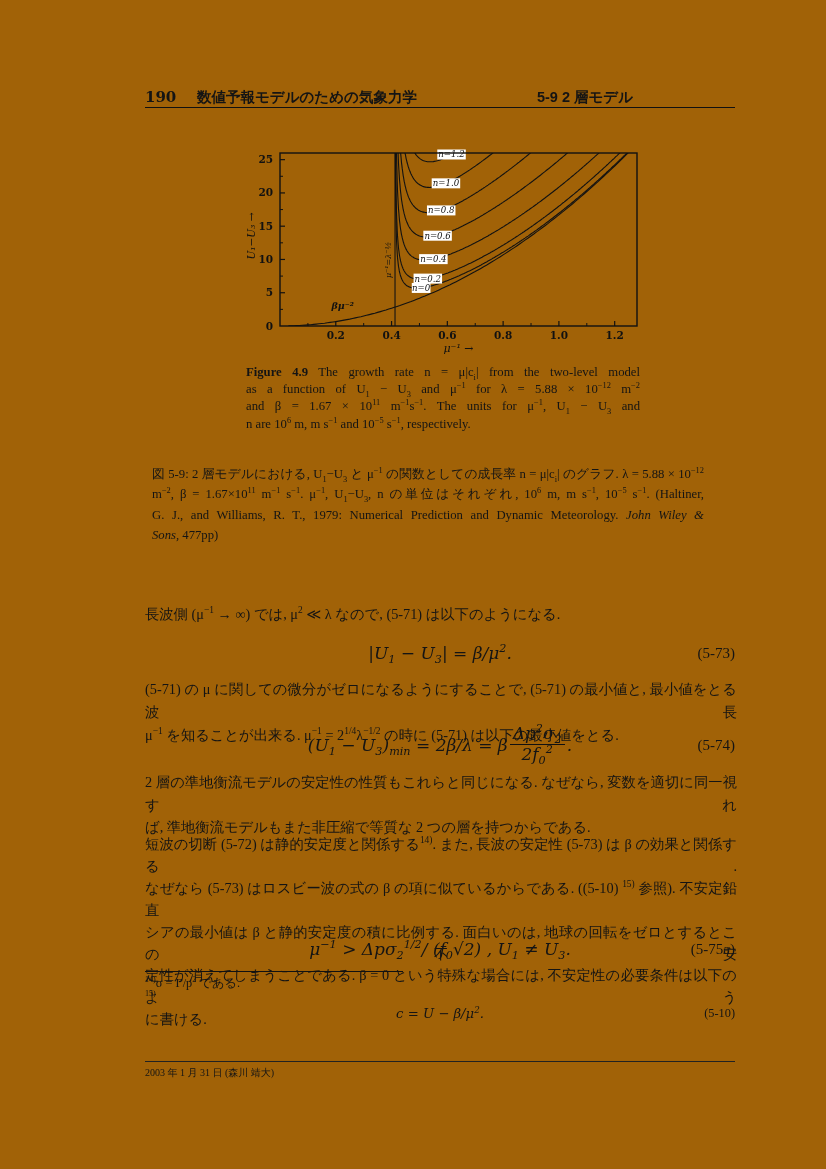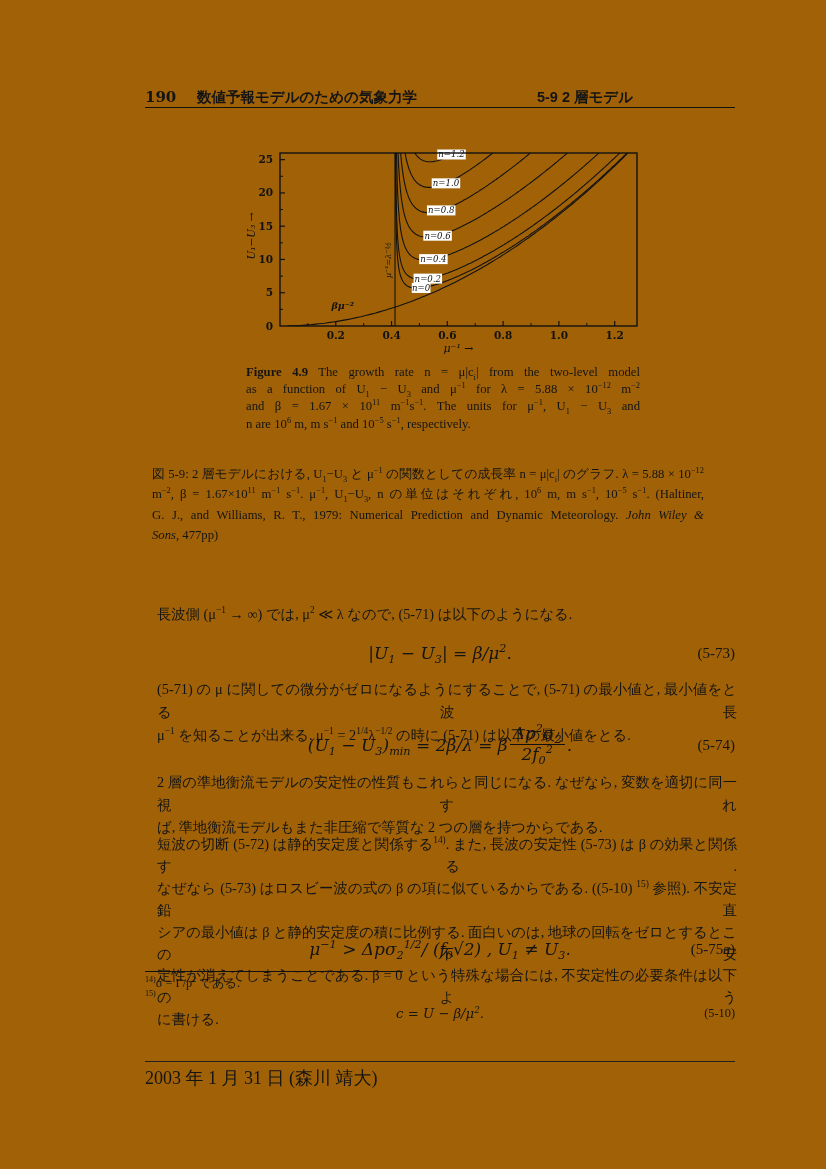"長波側 (μ−1 → ∞) では," .pline { margin-left: 12px -> none }
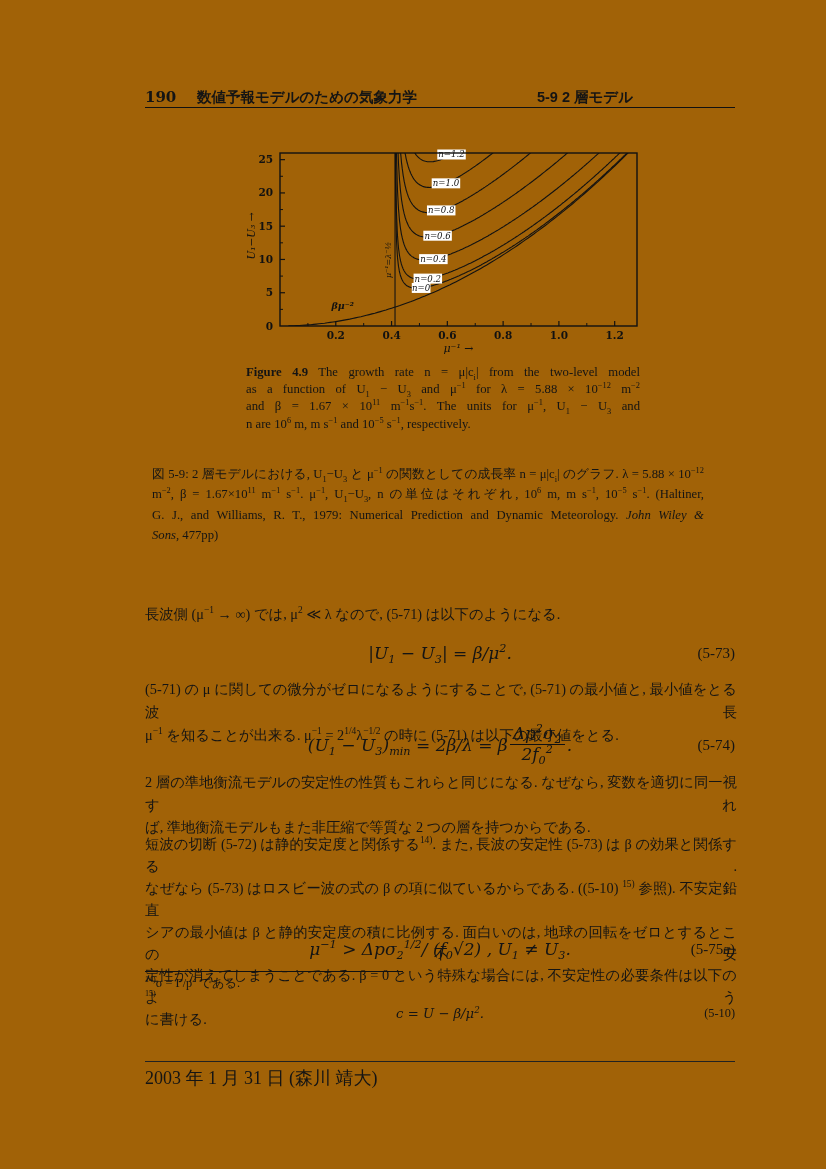"2003 年 1 月 31" .footer { font-size: 18px -> 10px }
